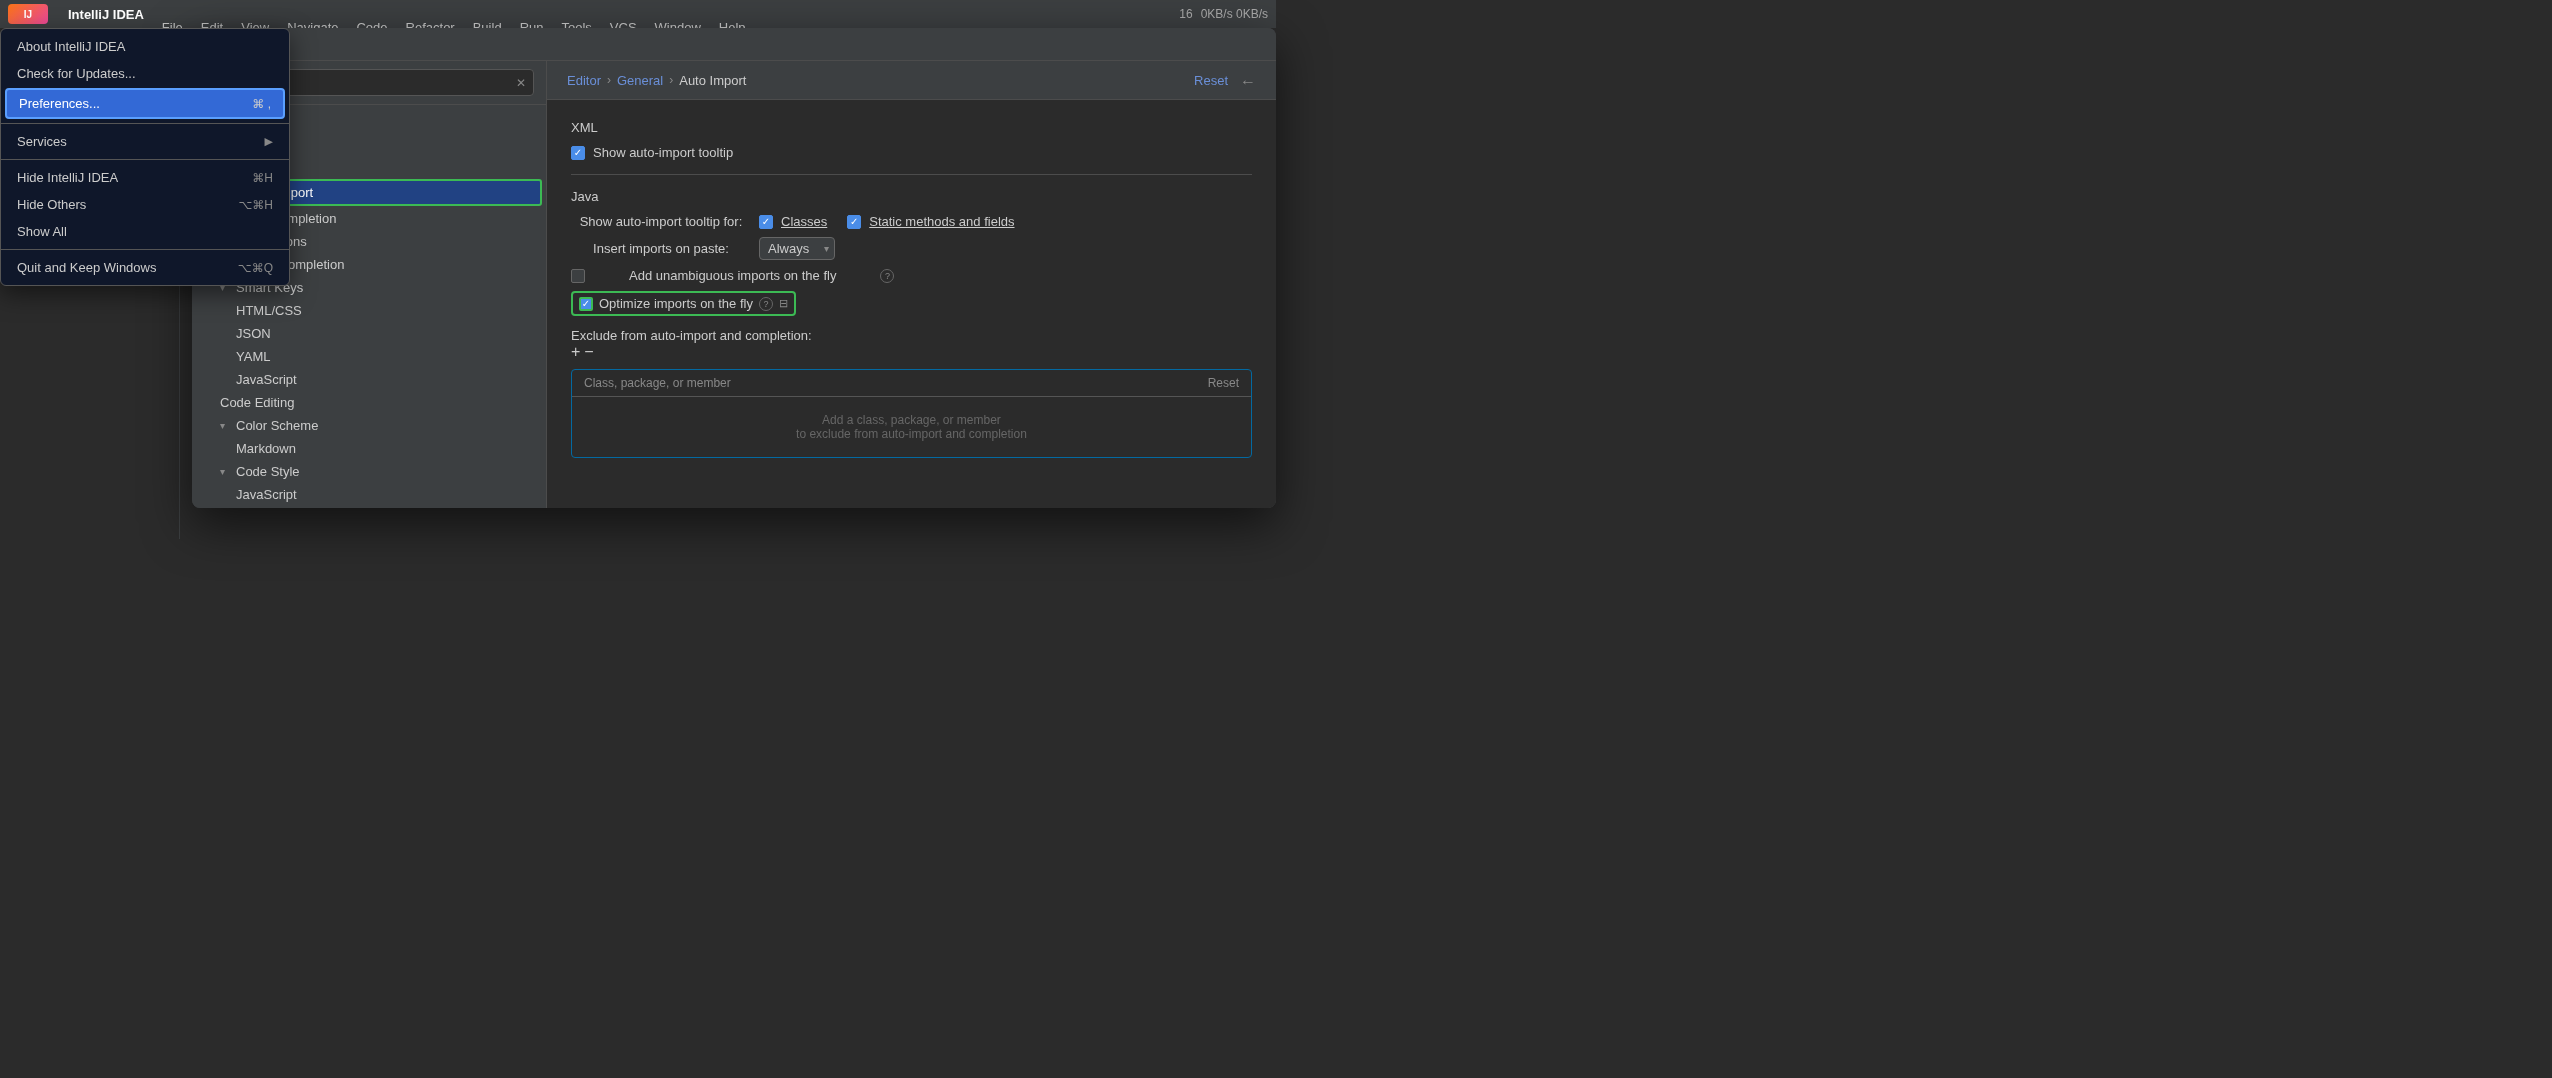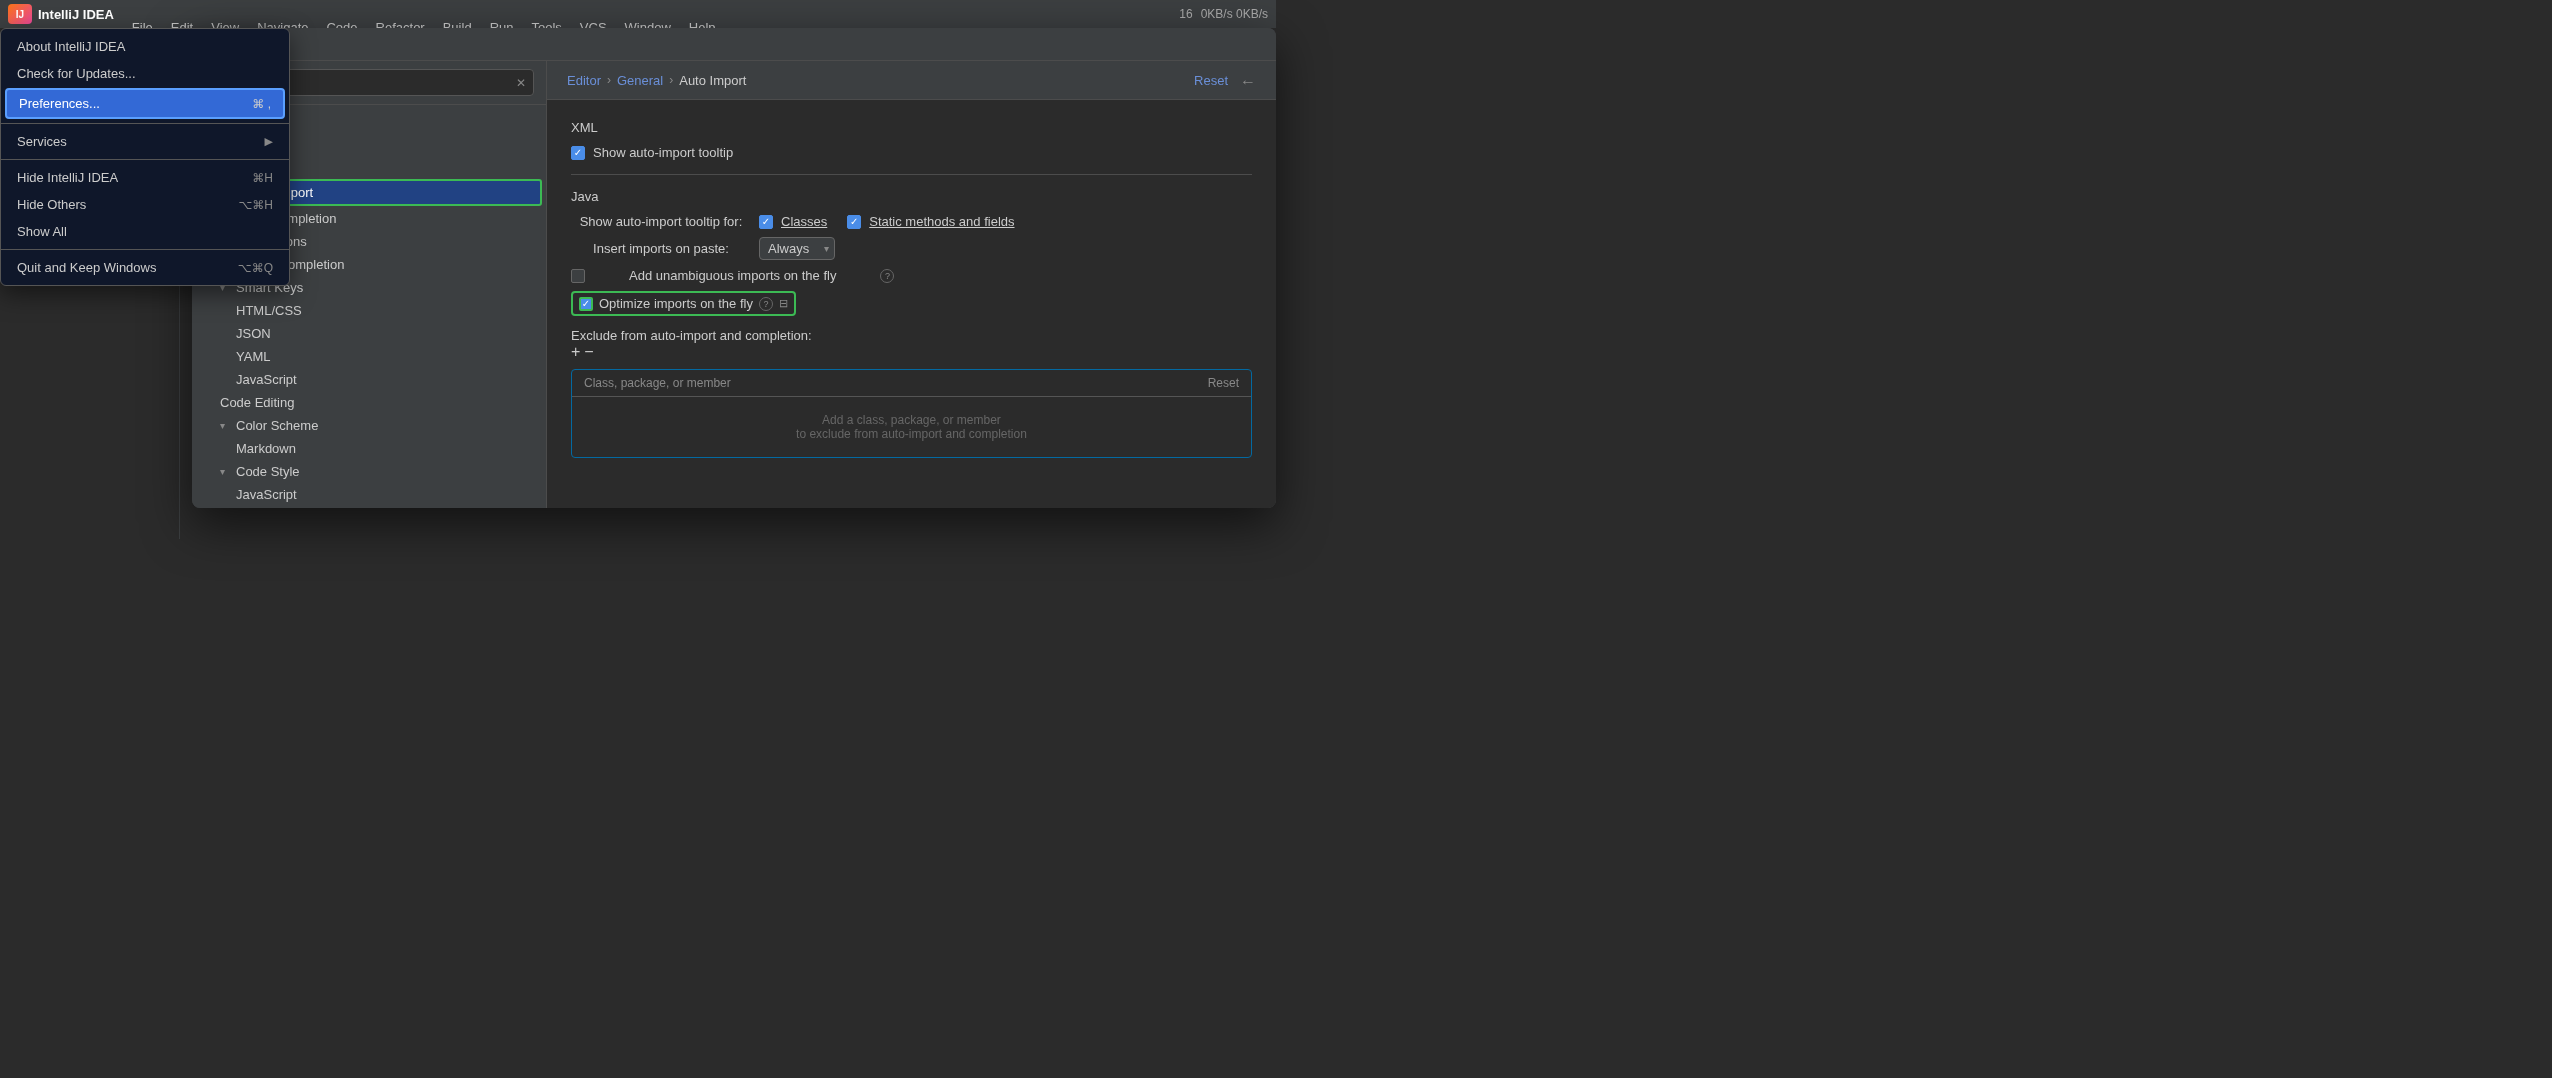"IJ" .menubar-logo { margin-right: 4px -> 18px; width: 24px -> 40px }
